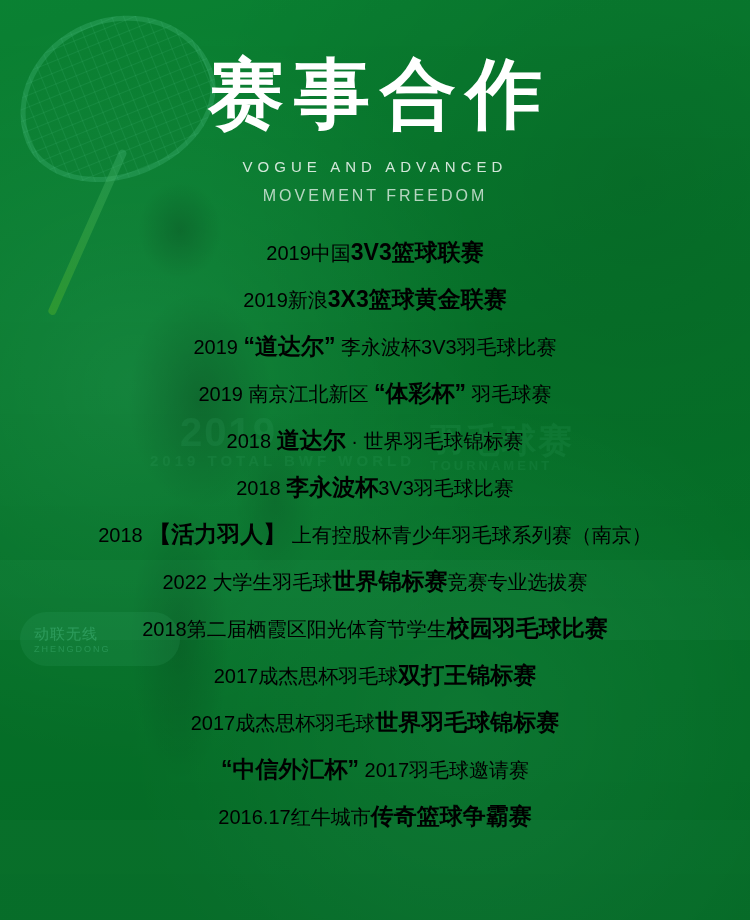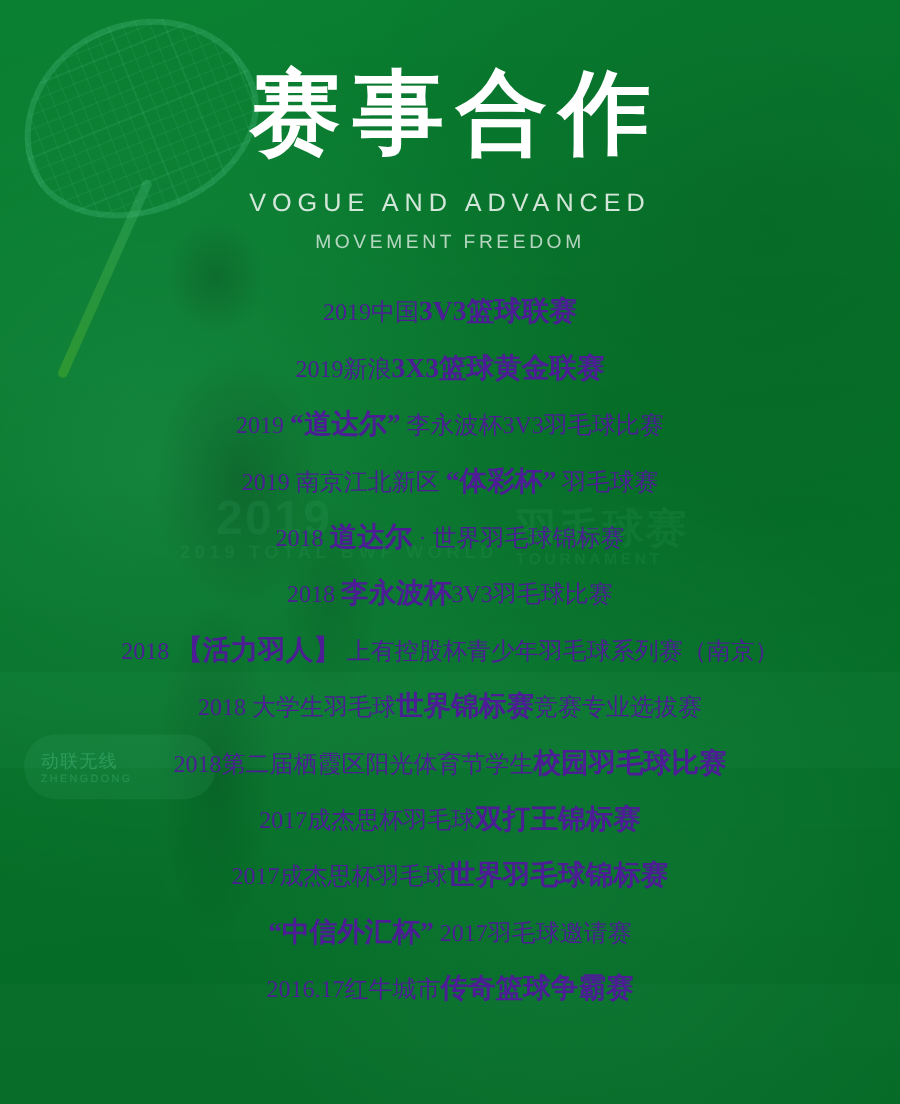"VOGUE AND ADVANCED" .subtitle-1 { font-size: 21px -> 15px }
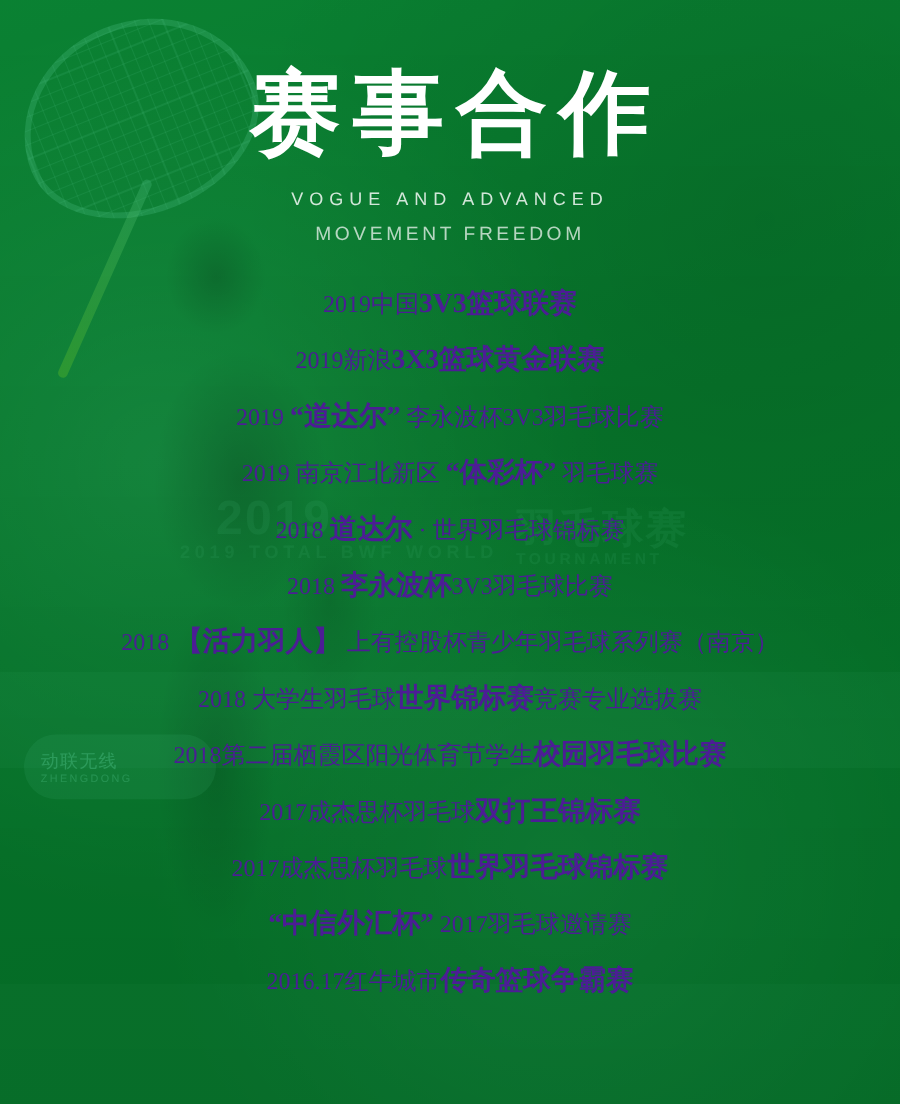"2019中国3V3篮球联赛" .event-row { color: #4c1d95 -> #000000; font-family: Liberation Serif, serif -> Liberation Sans, sans-serif }
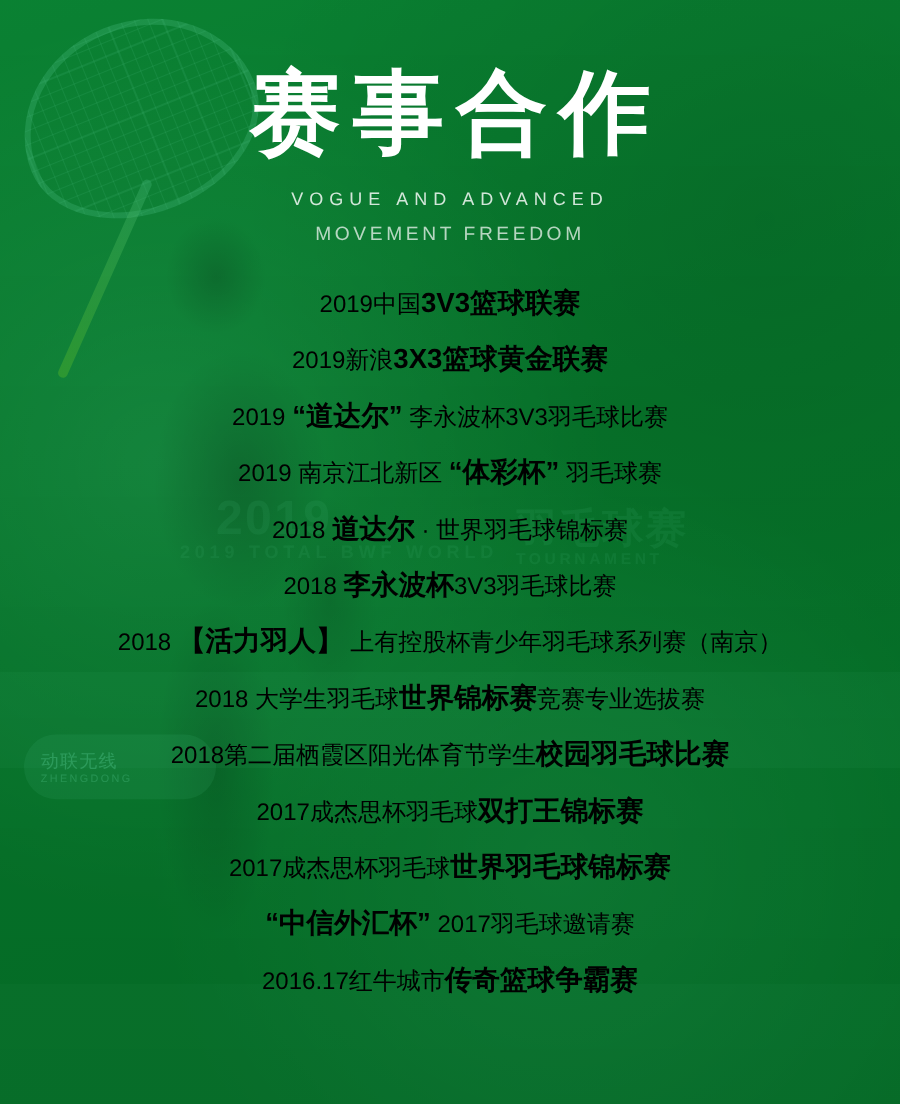"2018 大学生羽毛球" span.ev-normal { text: 2018 -> 2022 }
